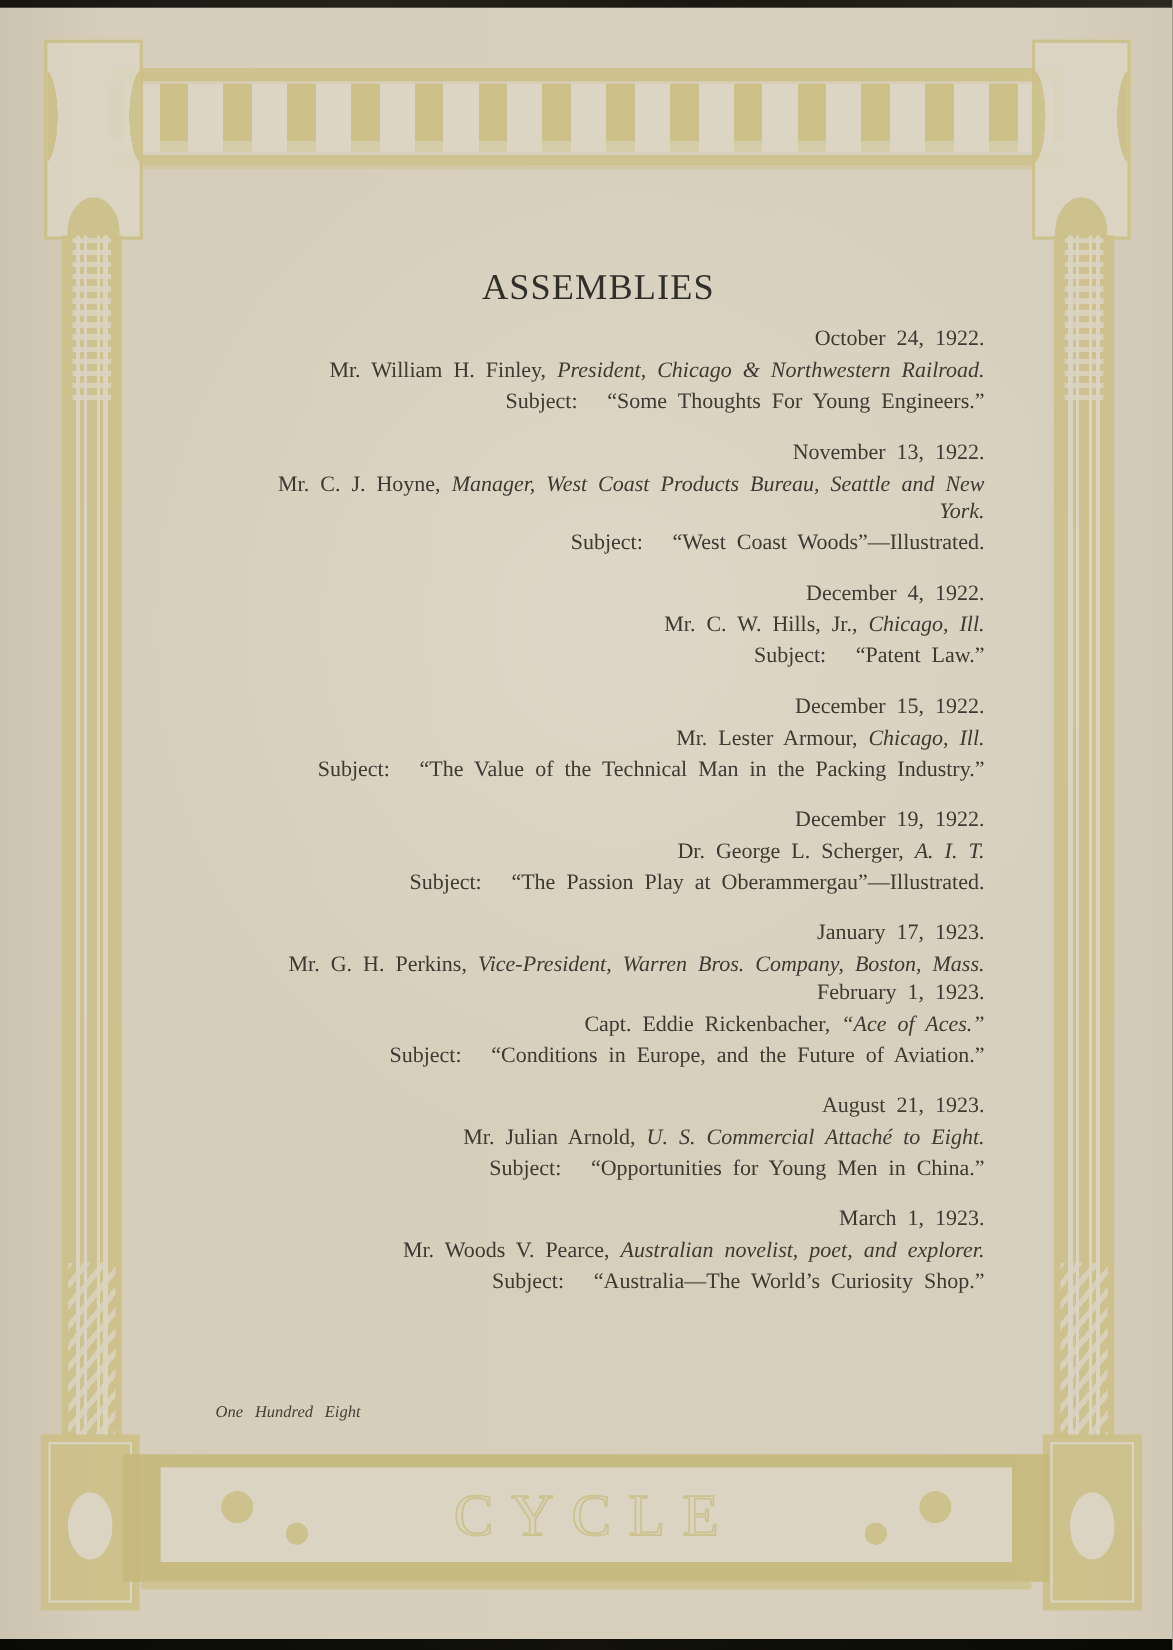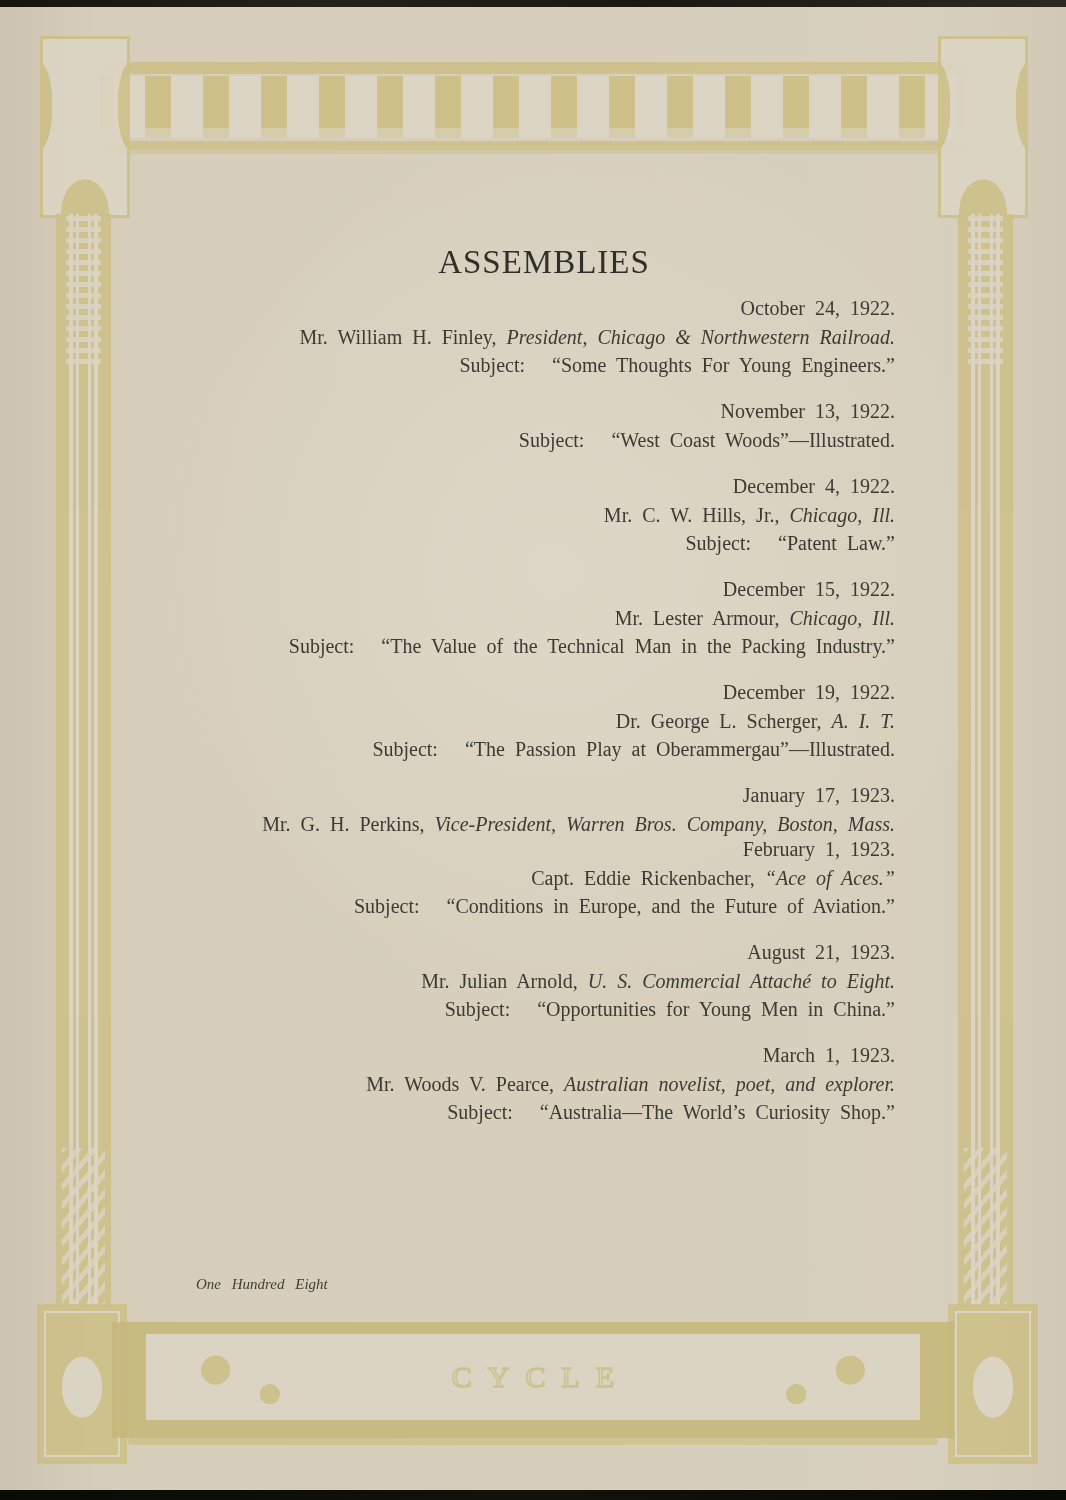"Mr. C. J. Hoyne, Manager," p.speaker { html: none -> <p> <span>Mr. C. J. Hoyne, </span> <span>Manager, West Coast Products Bureau, Seattle and New York. </span> </p> }
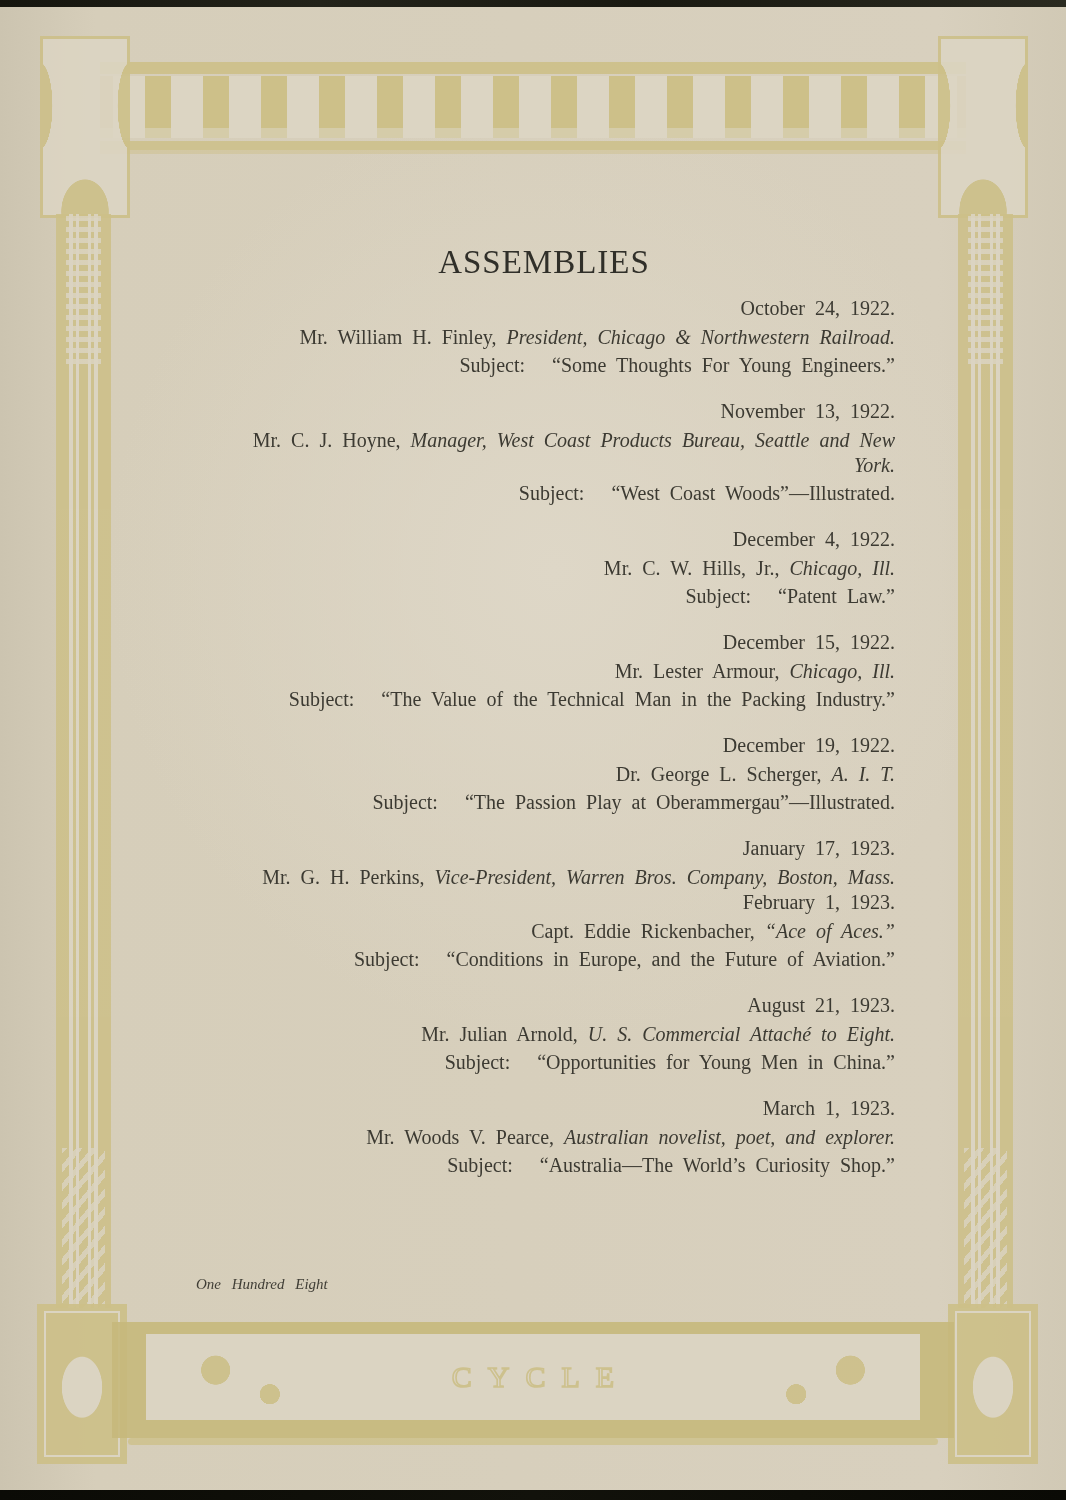"CYCLE" .cycle-text { font-size: 30px -> 54px }
